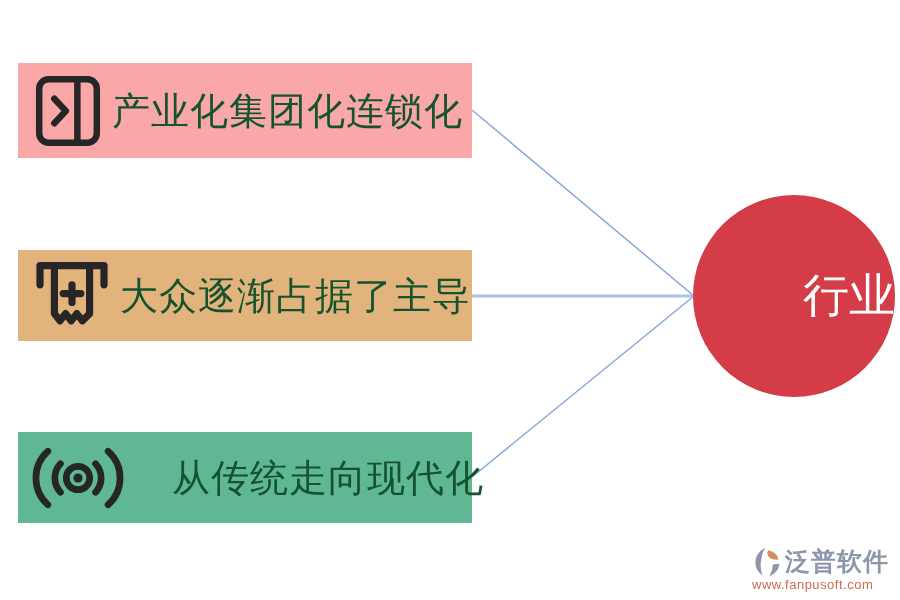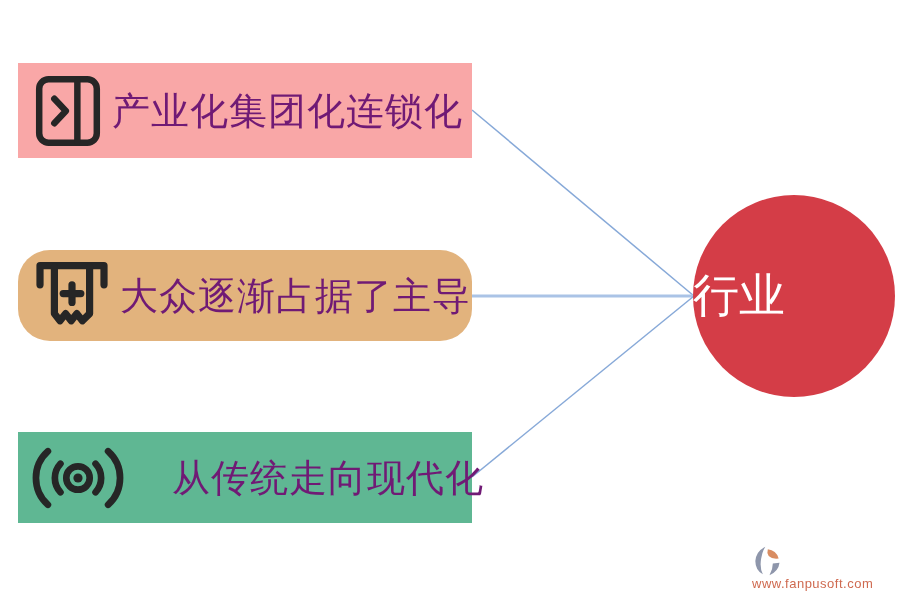"产业化集团化连锁化" .bar-label { color: #701a75 -> #14532d }
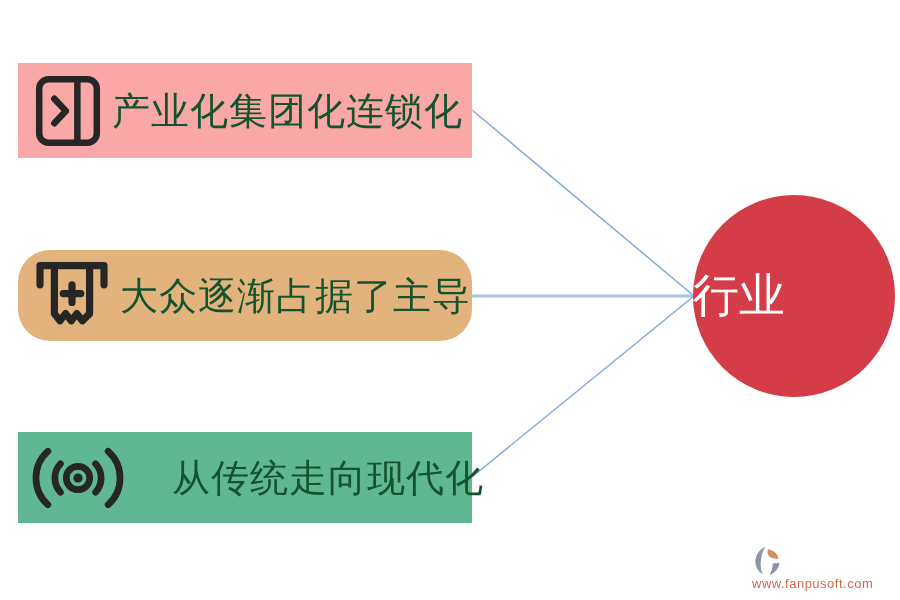"大众逐渐占据了主导" .bar-1 { border-radius: 32px -> none }
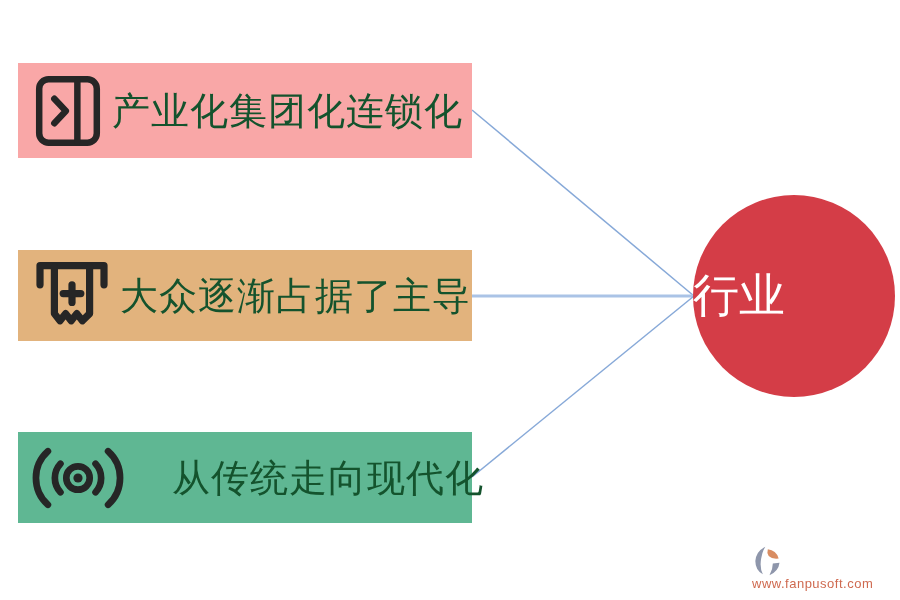"行业" .circle { align-items: flex-start -> flex-end }
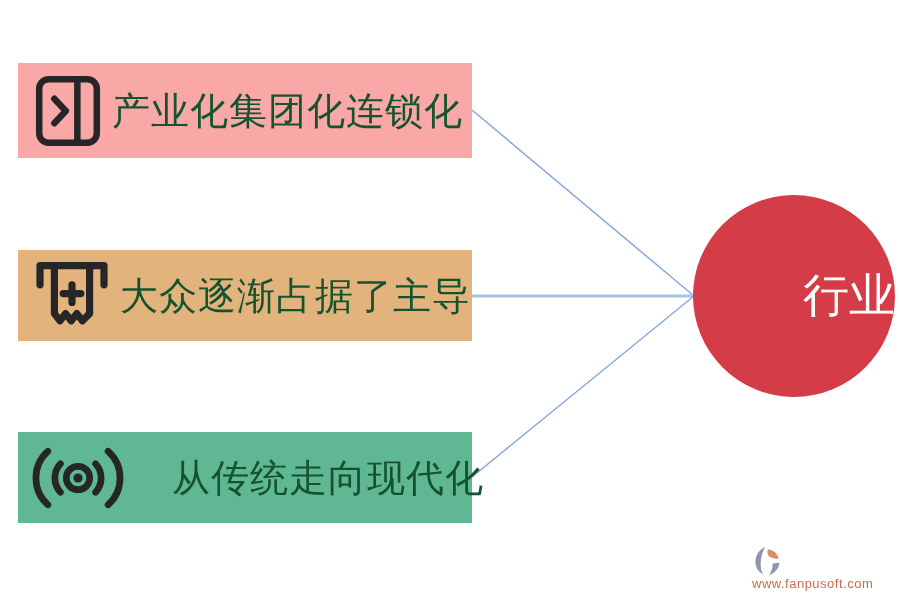"泛普软件" span { html: none -> <span>泛普软件</span> }
